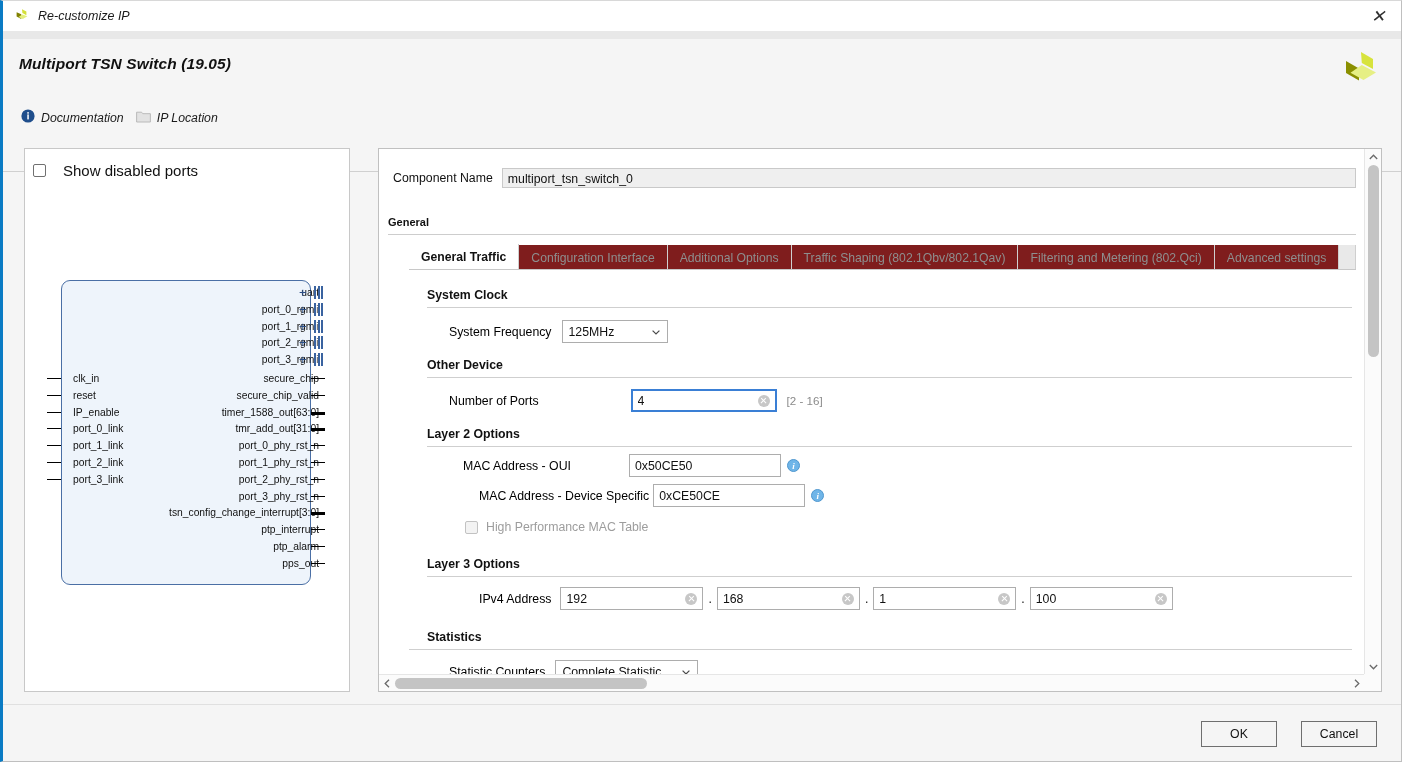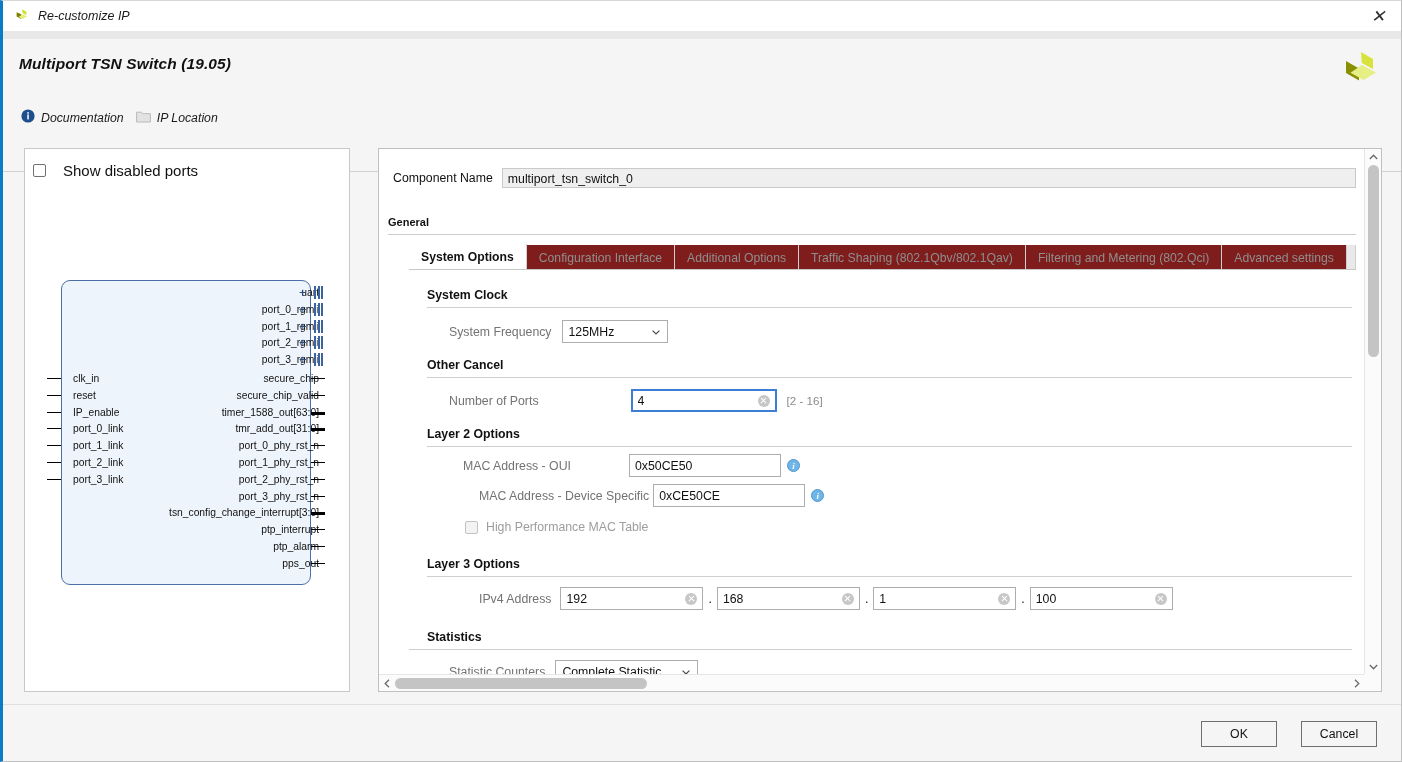"System Options" div.tab { text: System Options -> General Traffic }
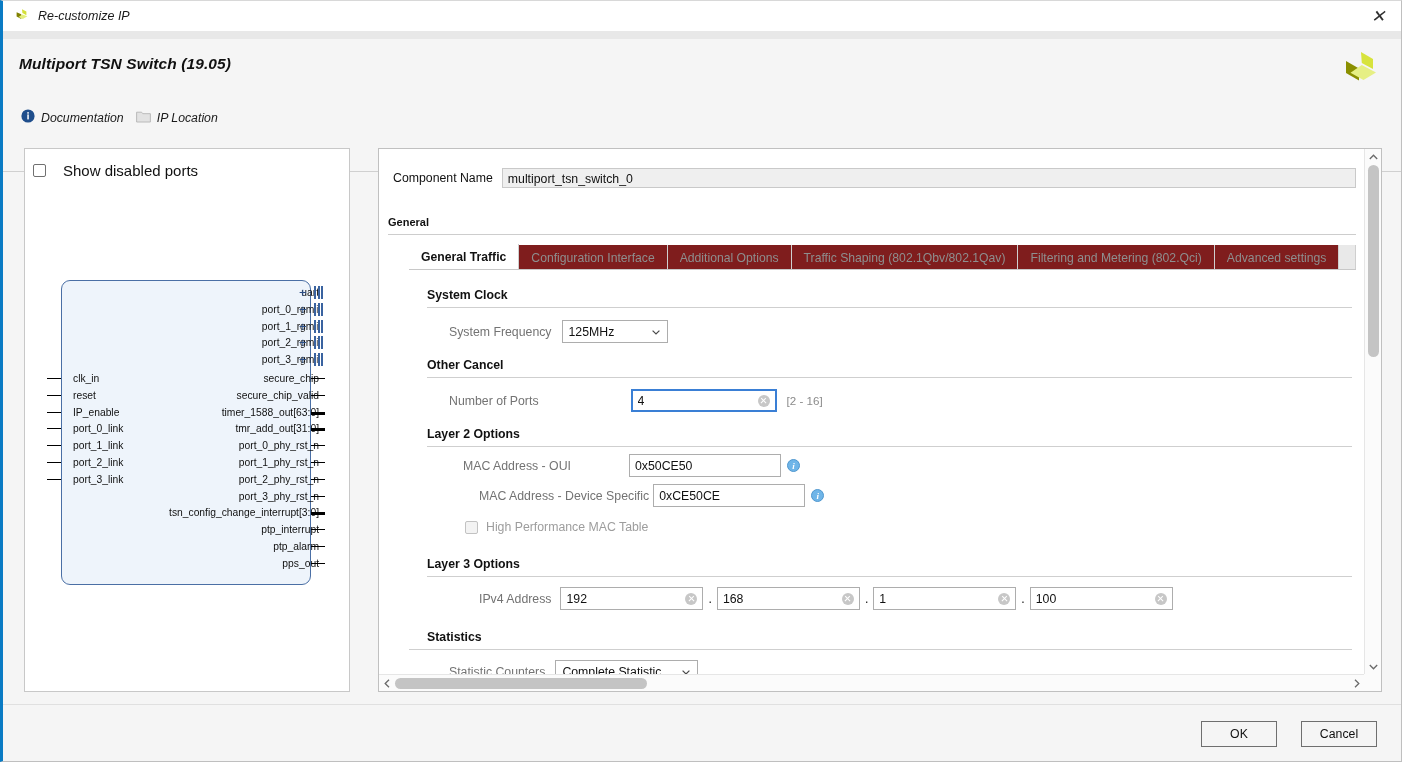"System Frequency" .flabel { color: #737373 -> #000000 }
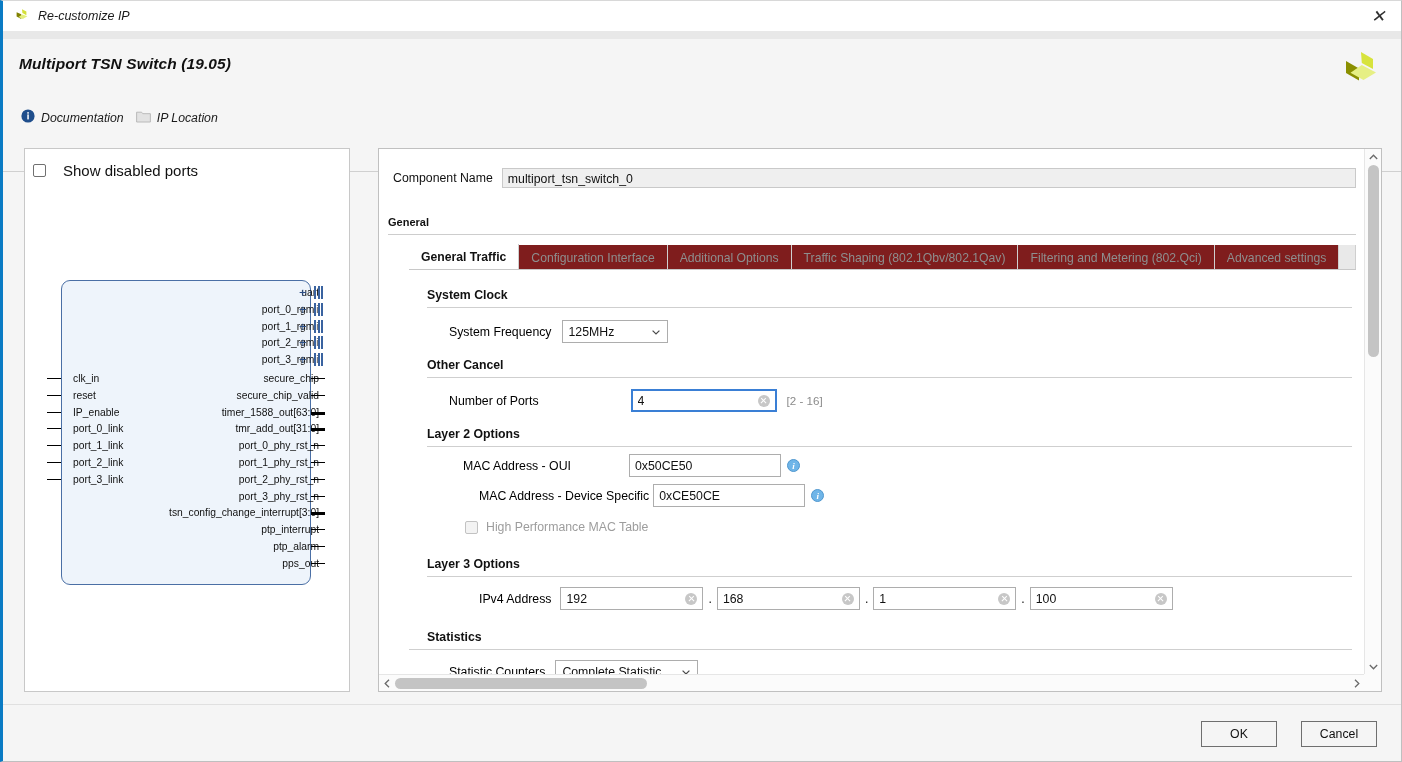"Other Cancel" div.sect-title { text: Cancel -> Device }
